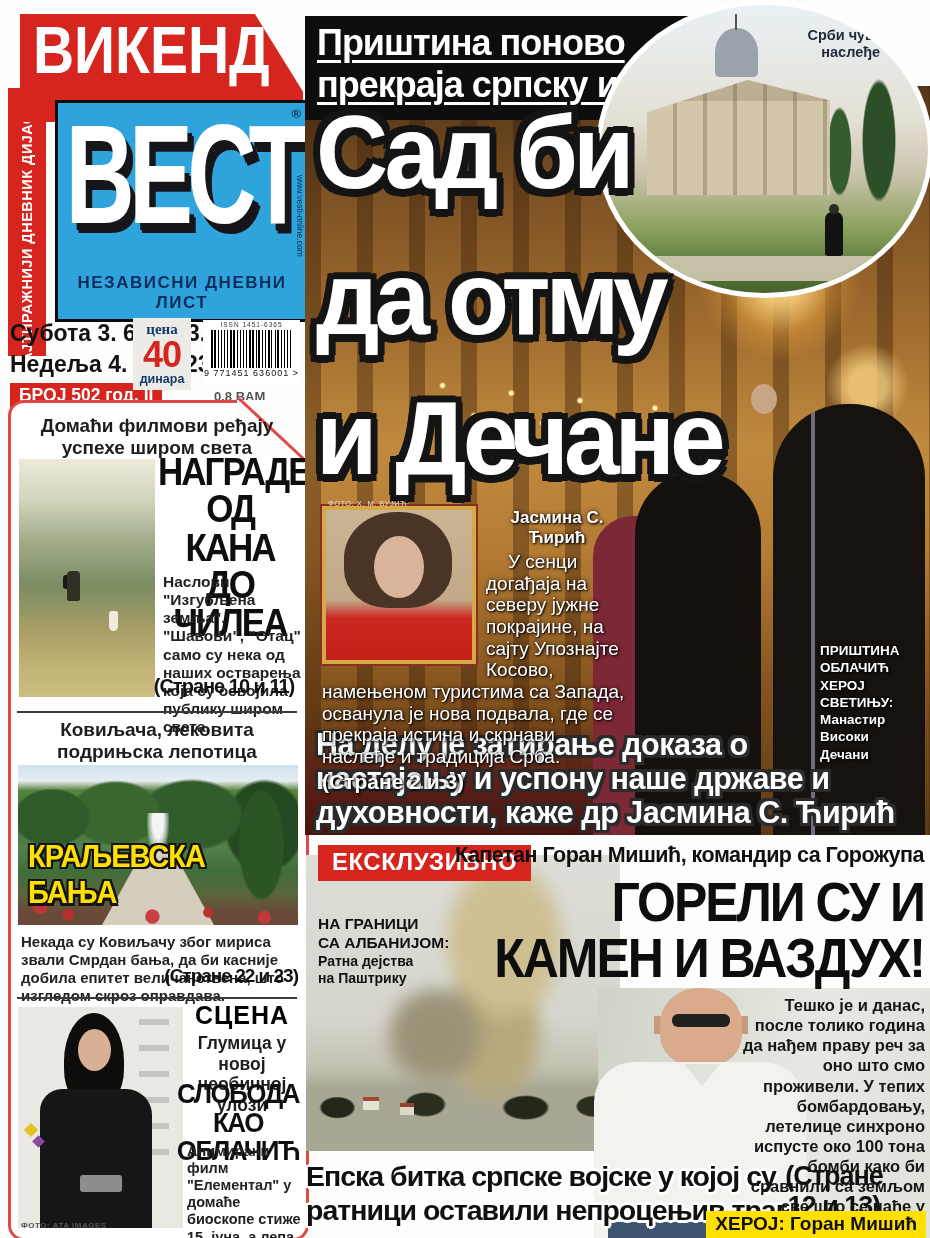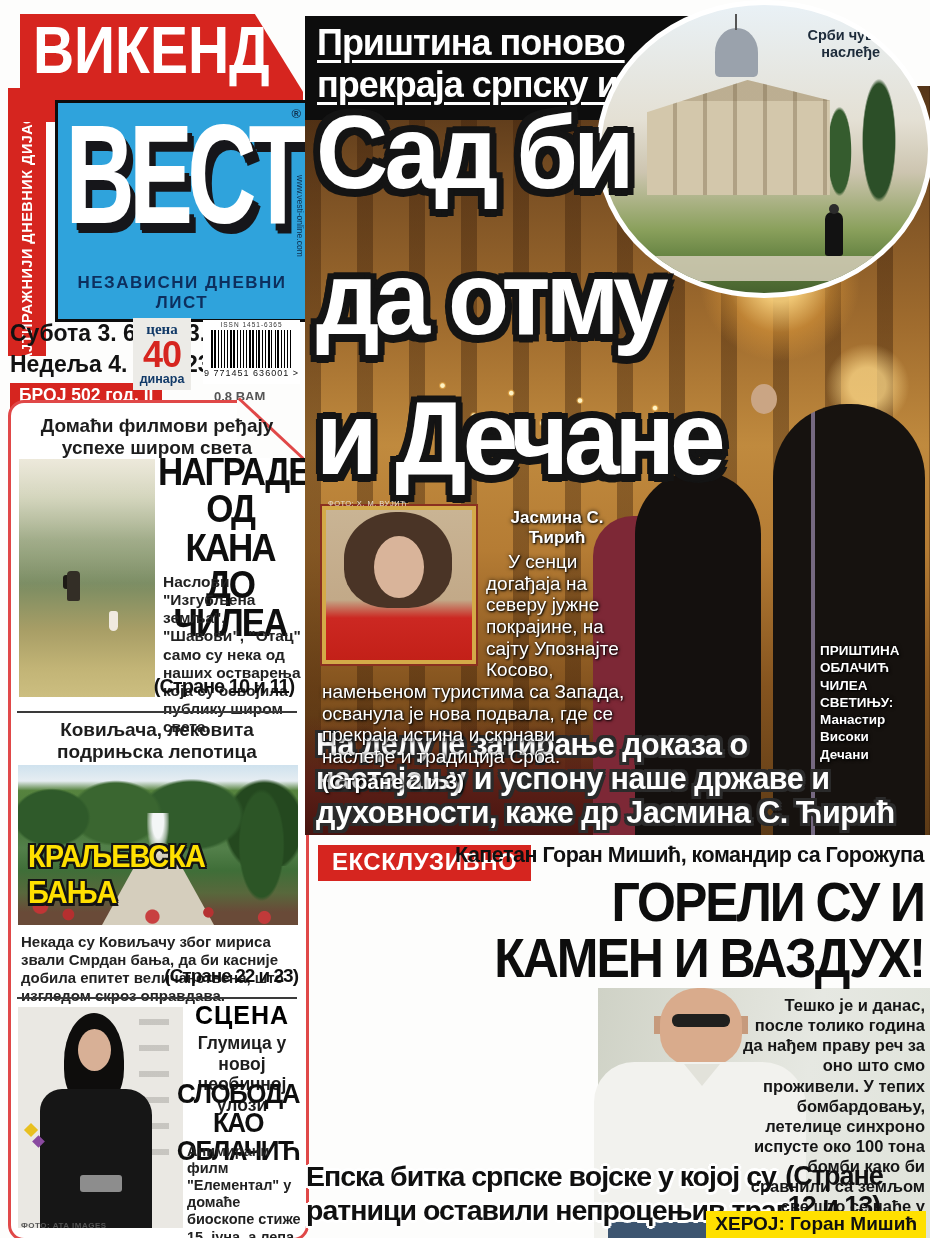"ЧИЛЕА" div { text: ЧИЛЕА -> ХЕРОЈ }
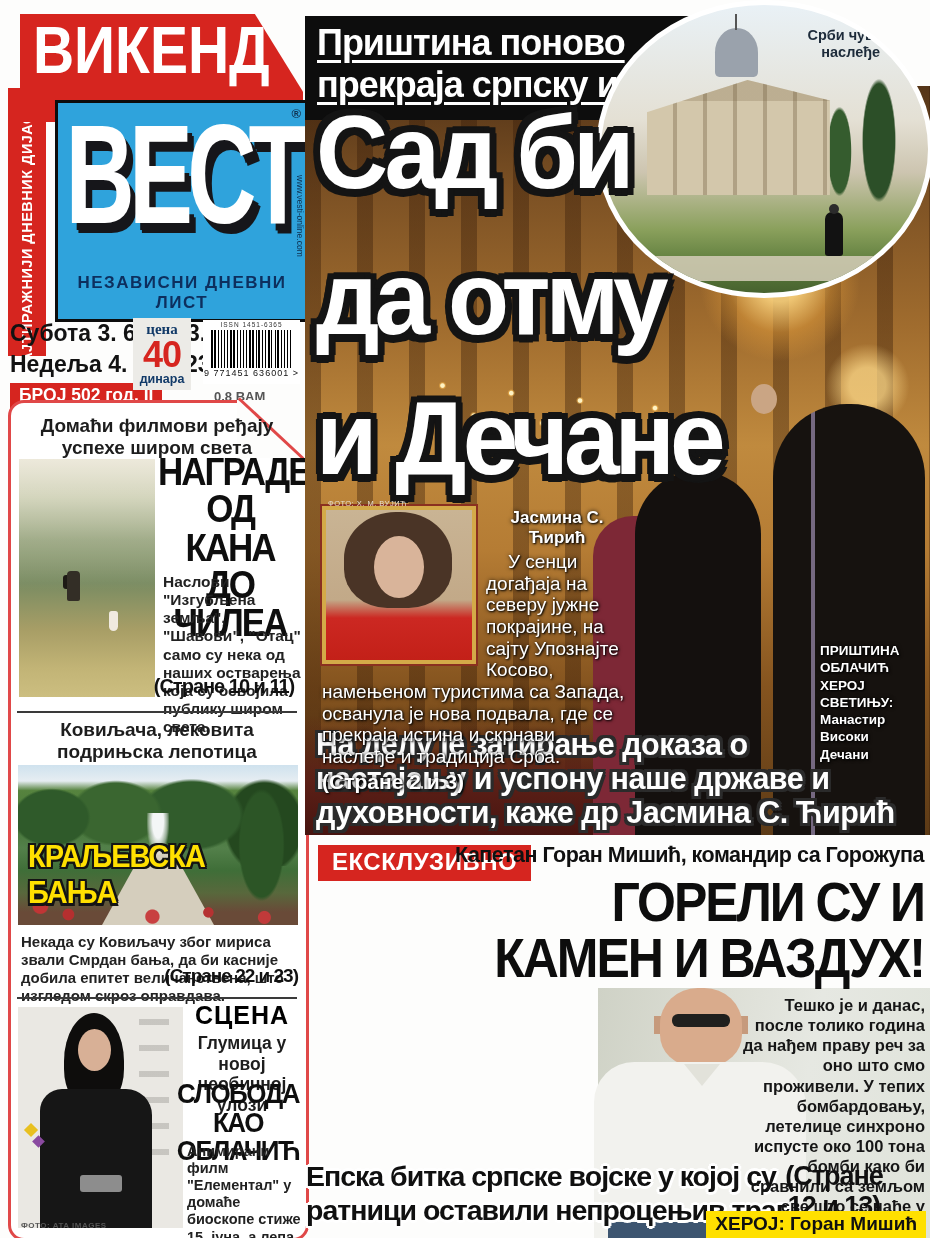"НА ГРАНИЦИ" div.abs { html: none -> <div> <div></div> <div></div> <div></div> <div></div> <div></div> <div> <div>НА ГРАНИЦИ</div> <div>СА АЛБАНИЈОМ:</div> <div>Ратна дејства</div> <div>на Паштрику</div> </div> </div> }
